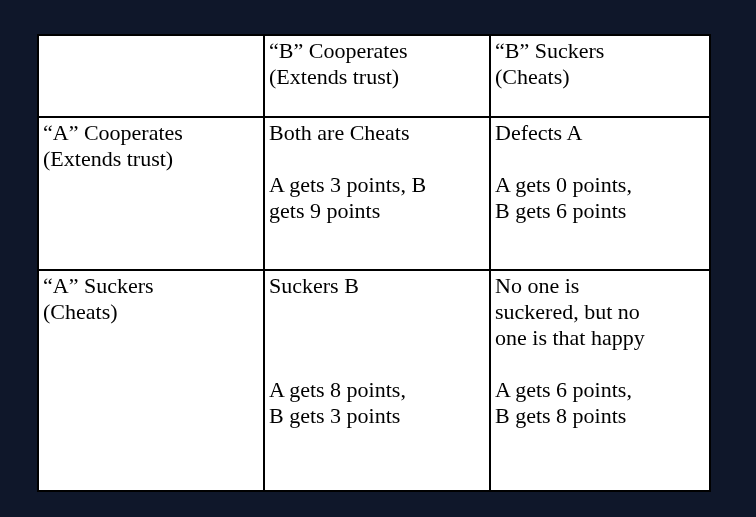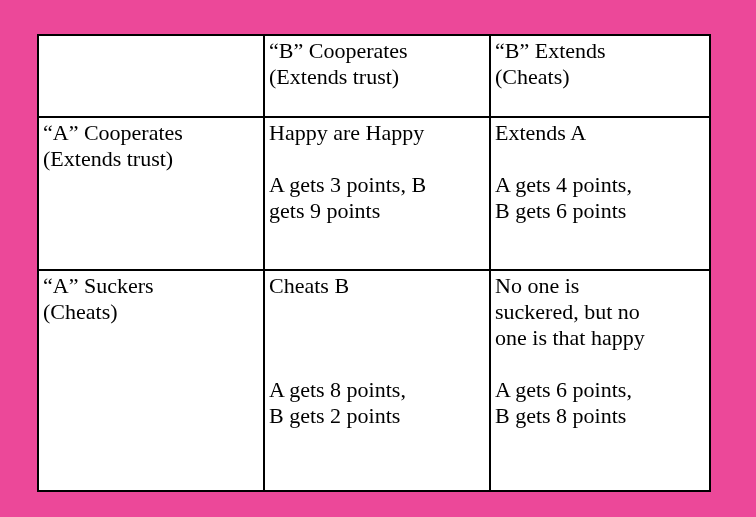"“B” Cooperates" .page { background: #ec4899 -> #0f172a }
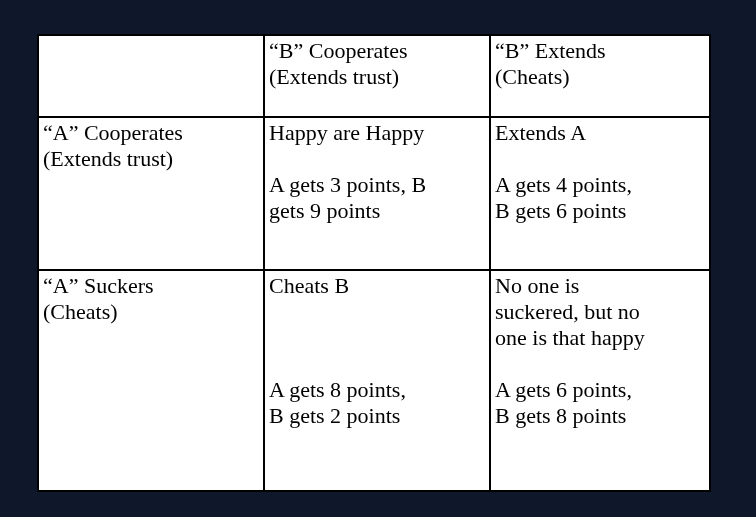"“B” Extends" span.cell-line { text: Extends -> Suckers }
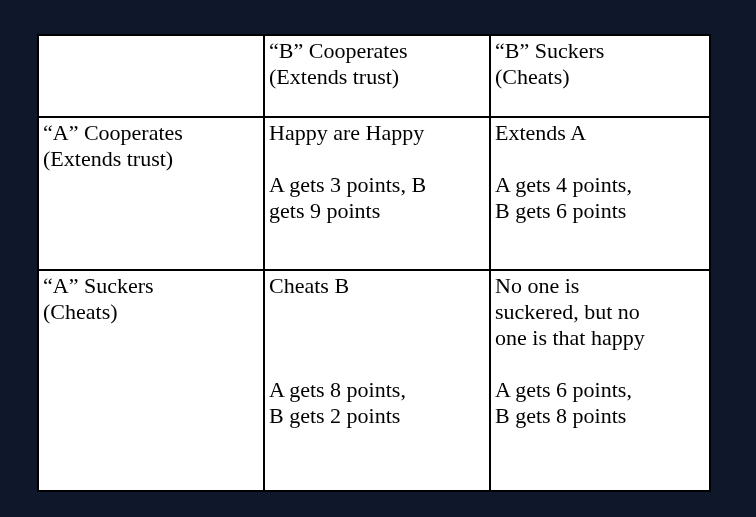"Happy are Happy" span.cell-line { text: Happy are Happy -> Both are Cheats }
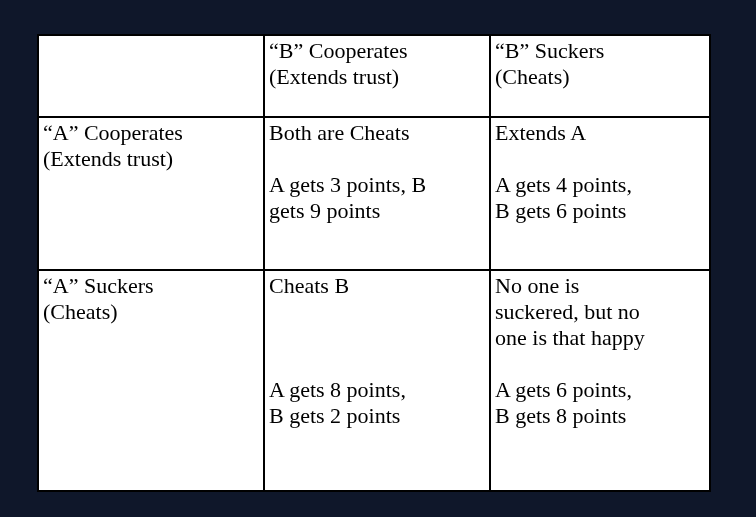"Extends A" span.cell-line { text: Extends -> Defects }
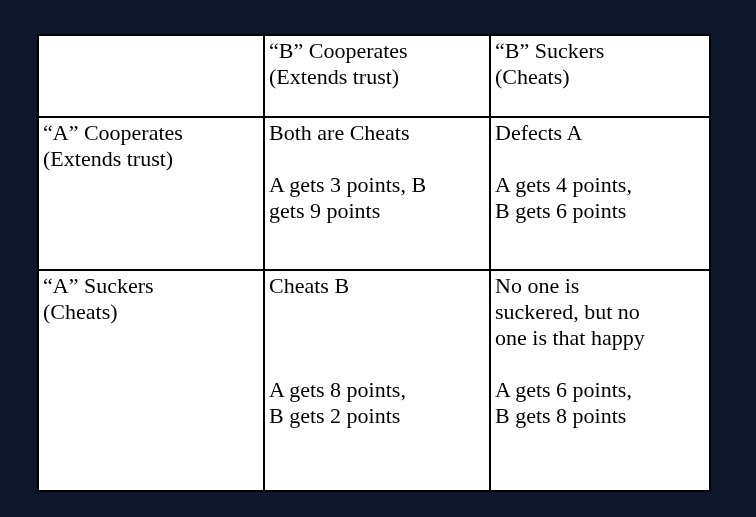"A gets 4 points," span.cell-line { text: 4 -> 0 }
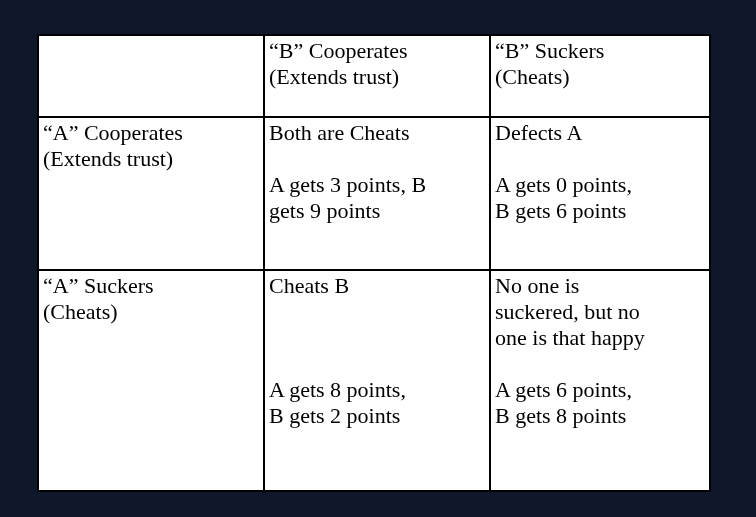"Cheats B" span.cell-line { text: Cheats -> Suckers }
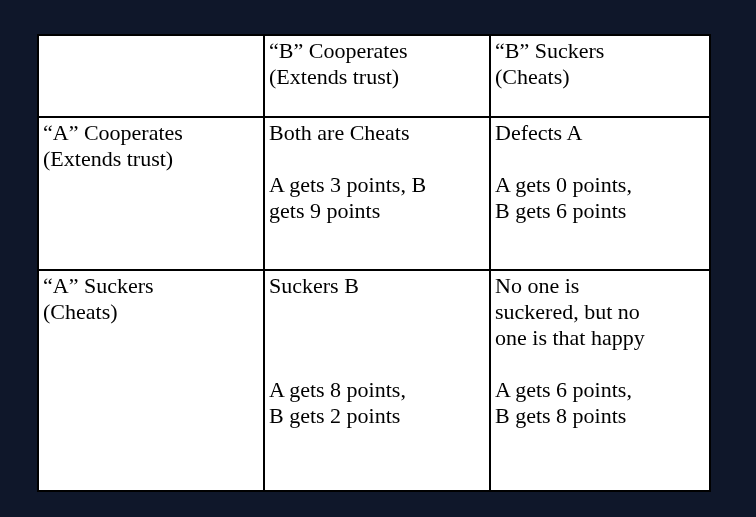"B gets 2 points" span.cell-line { text: 2 -> 3 }
